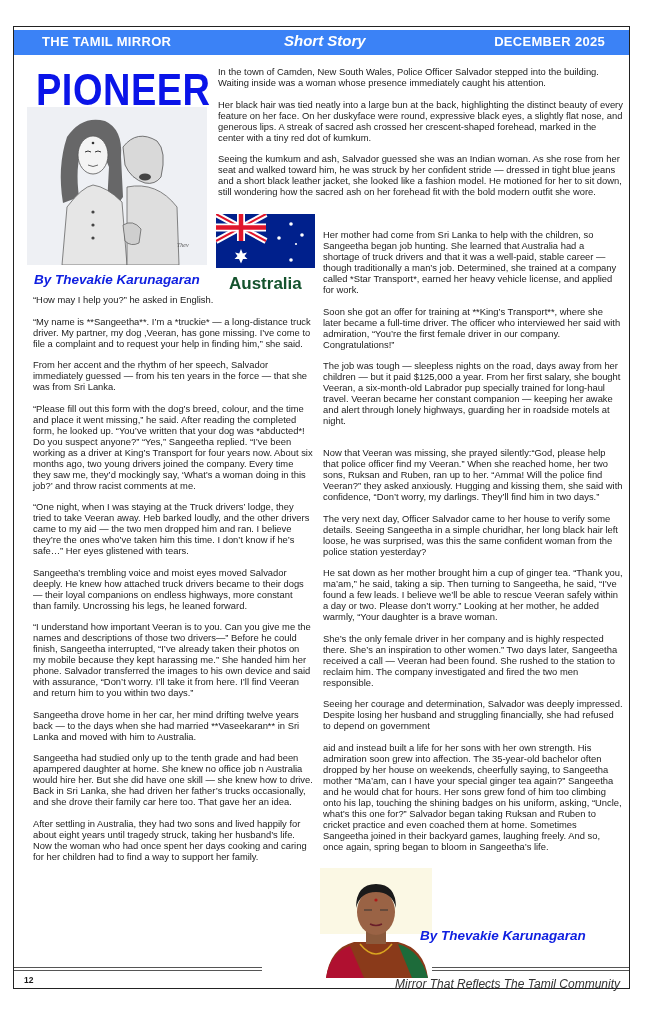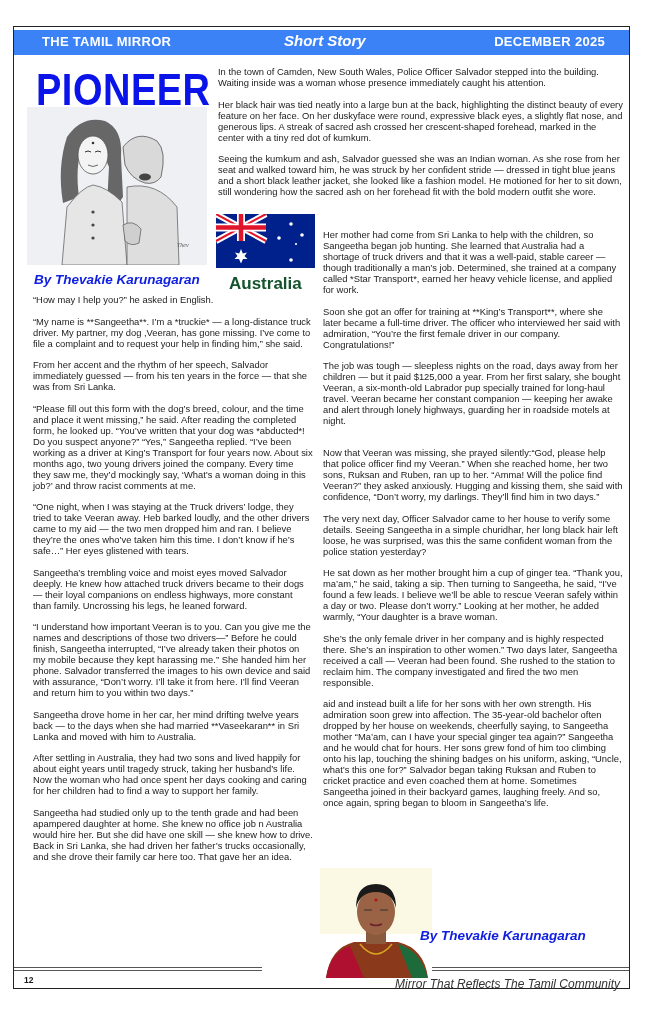"Seeing her courage and determination," p { html: none -> <p>Seeing her courage and determination, Salvador was deeply impressed. Despite losing her husband and struggling financially, she had refused to depend on government</p> }
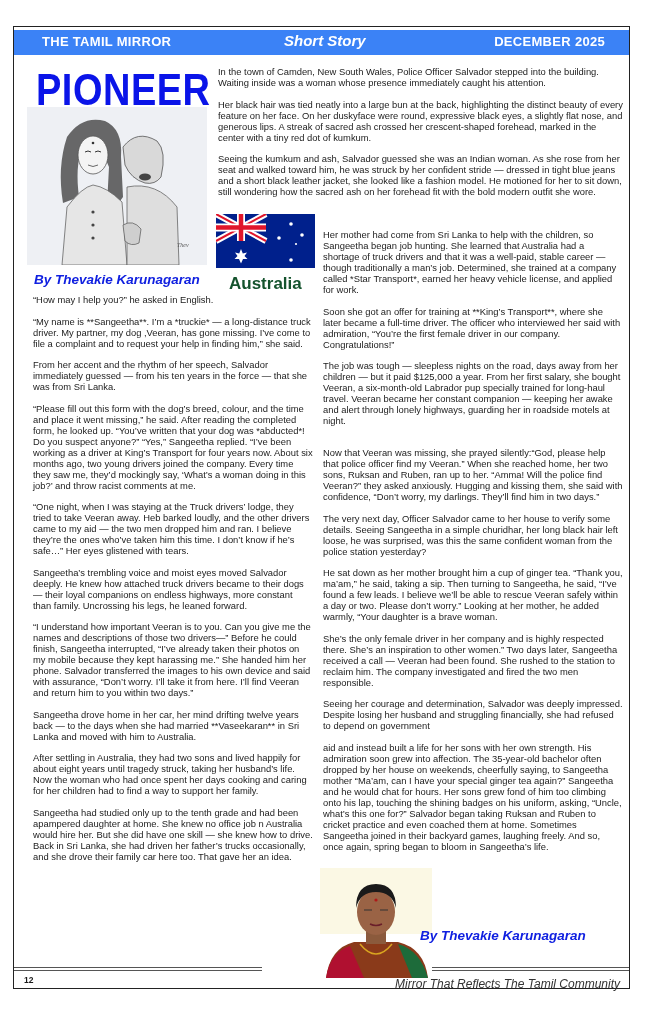"After settling in Australia, they" p { order: before "Sangeetha had studied only up" -> after "Sangeetha had studied only up" }
